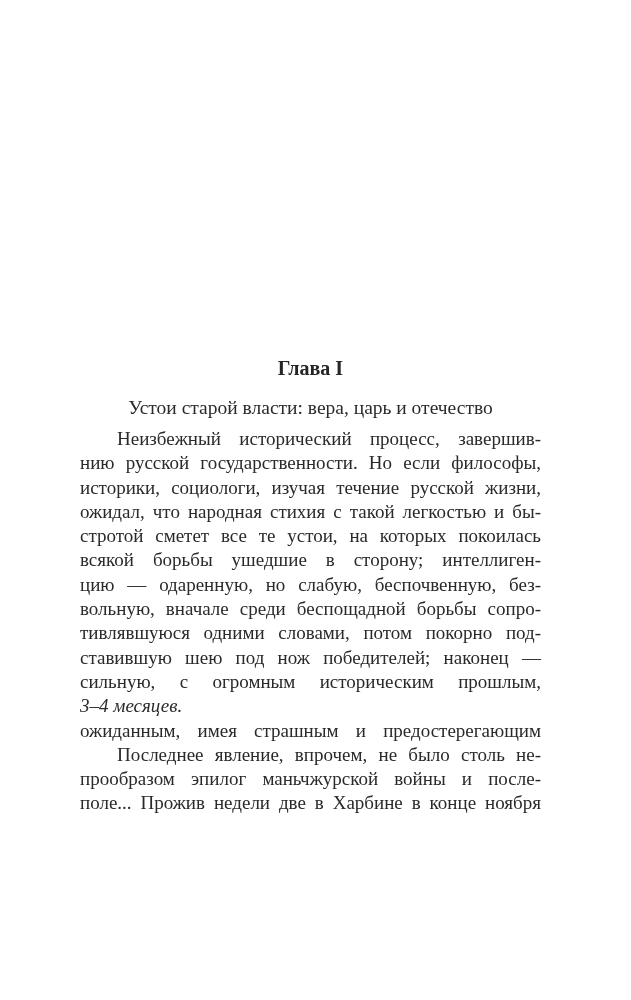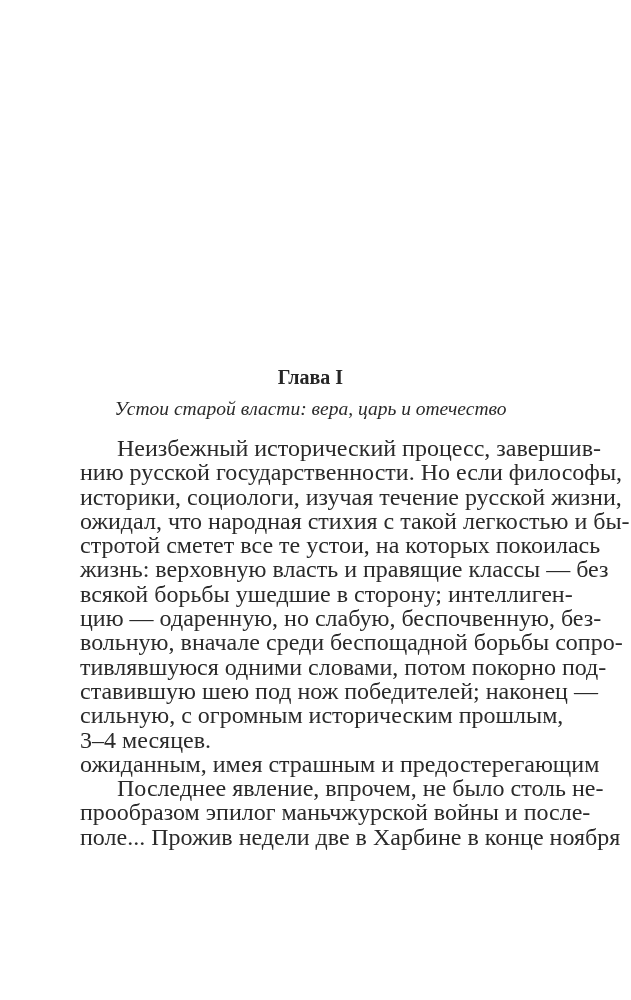"Глава I" .page { top: 16px -> 7px }
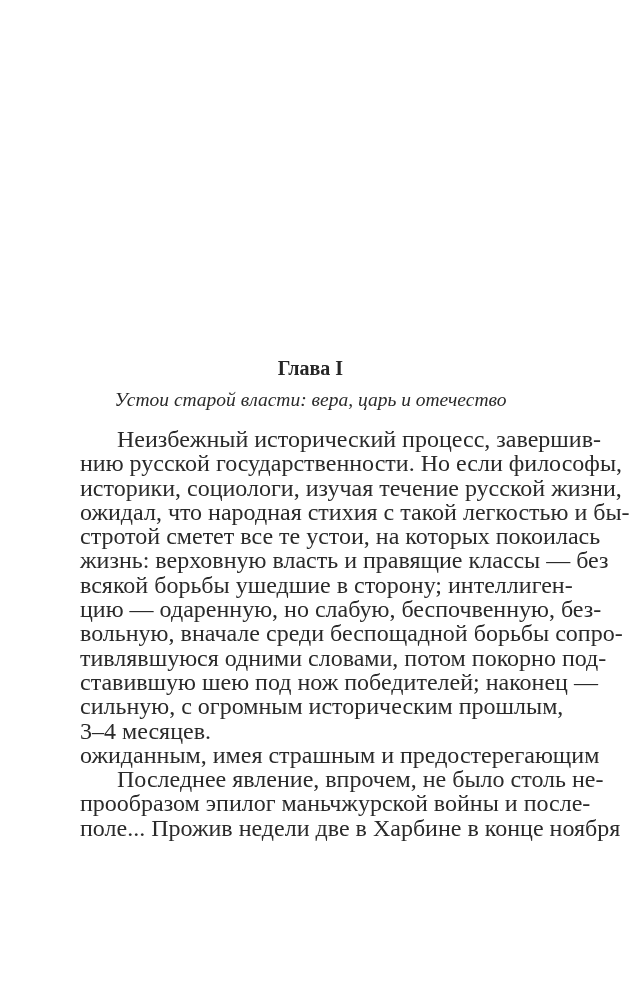"Устои старой власти: вера, царь" .chapter-subtitle { font-style: italic -> none; margin: 8px -> 16px }
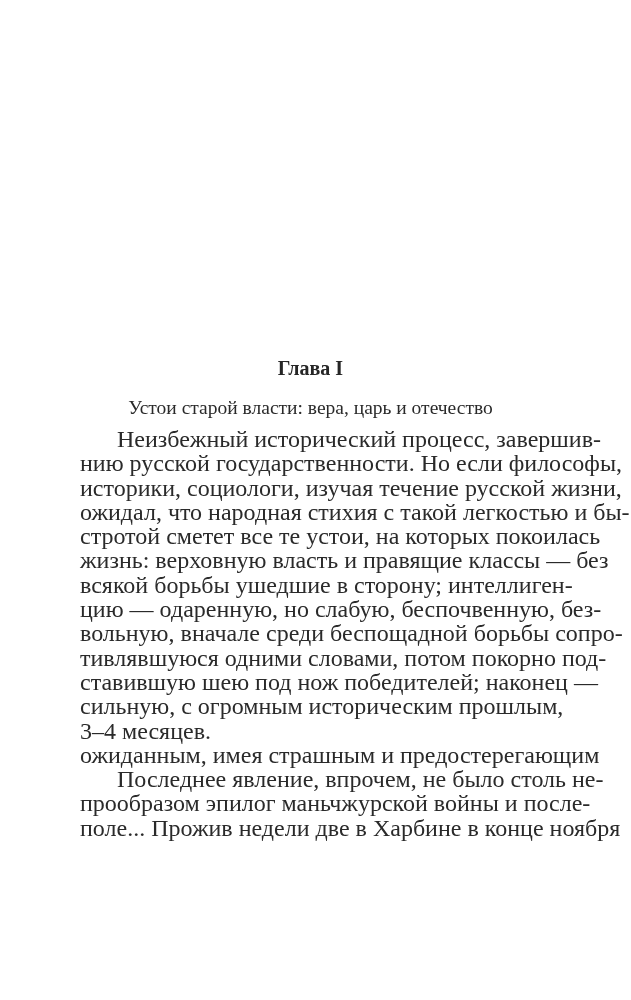"Неизбежный исторический процесс," .body-text { font-size: 24px -> 19px }
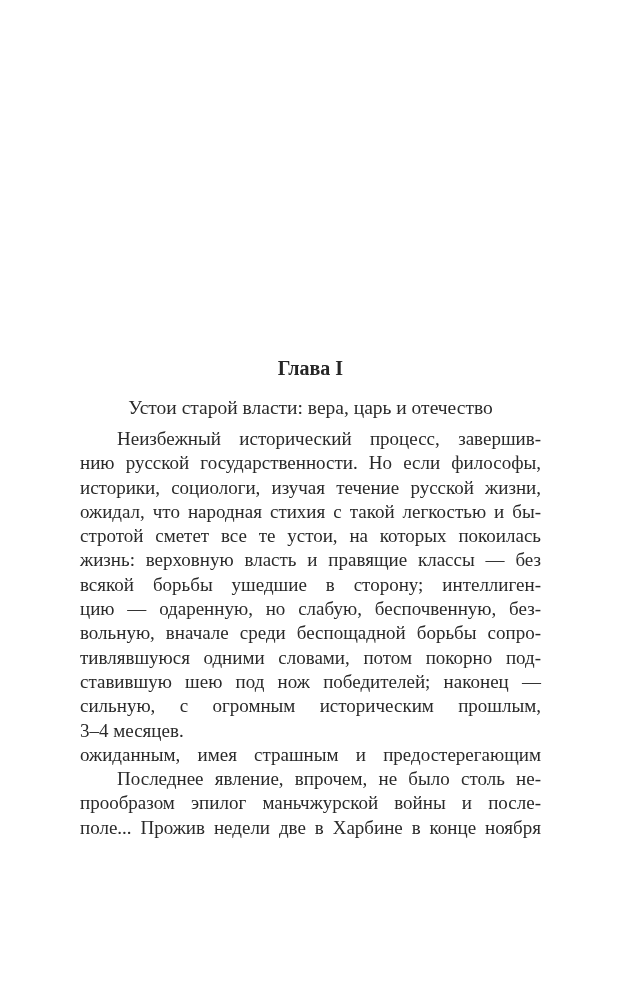"жизнь: верховную власть и правящие" span.line { html: <span>жизнь: верховную власть и правящие классы — без</span> -> none }
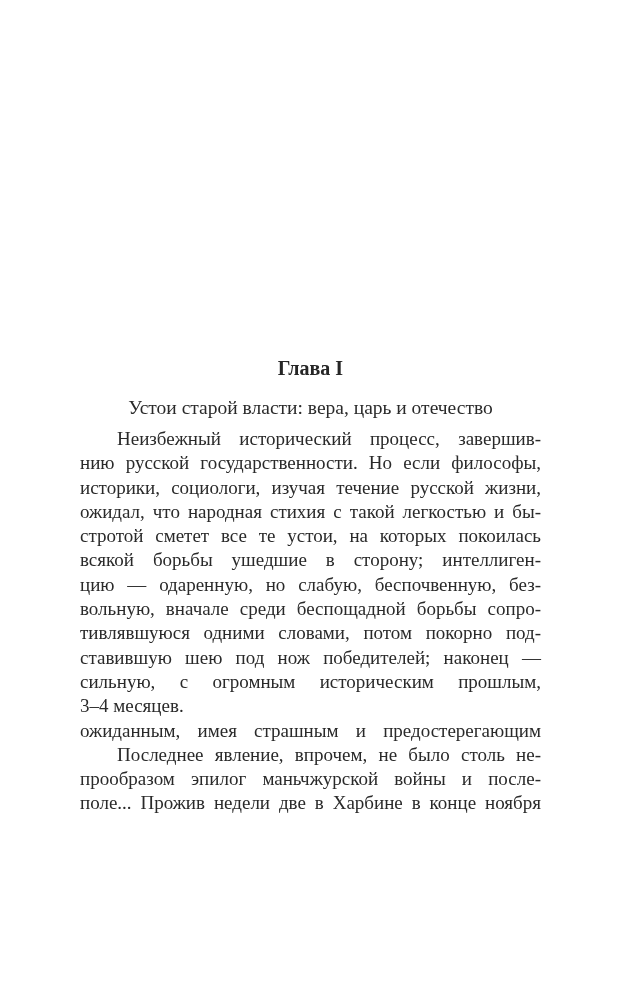"3–4 месяцев." .line.last { font-style: none -> italic }
